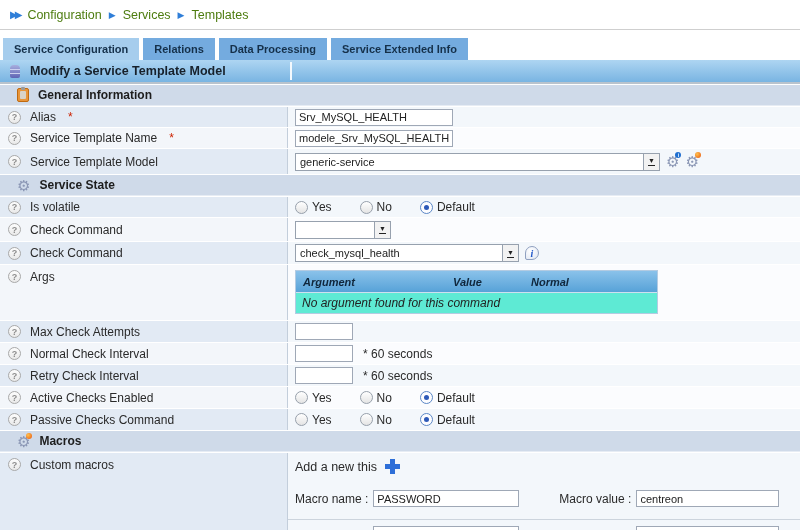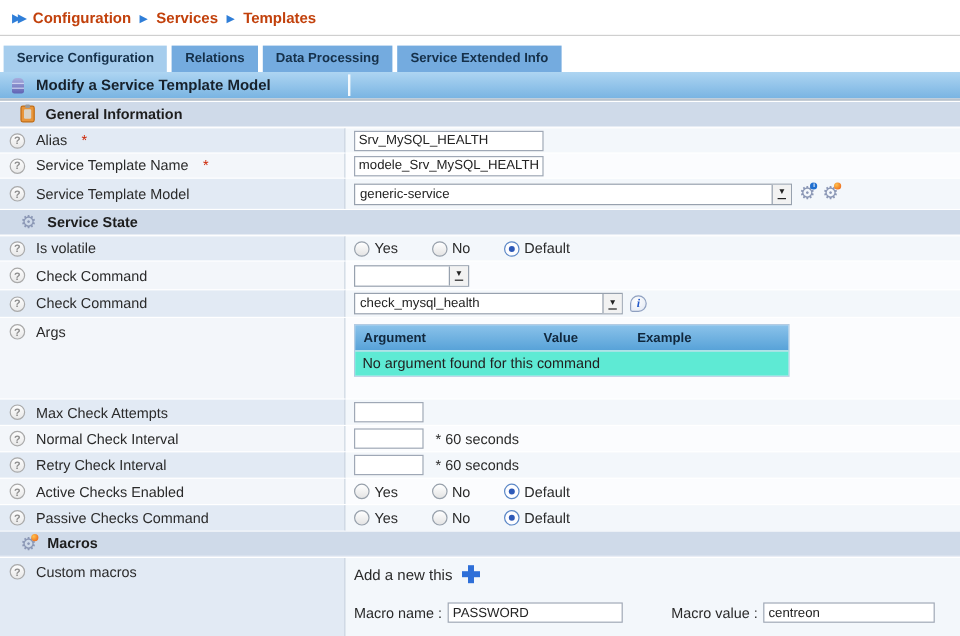"Configuration" .bc-item { color: #c2410c -> #4d7c0f; font-weight: bold -> none }
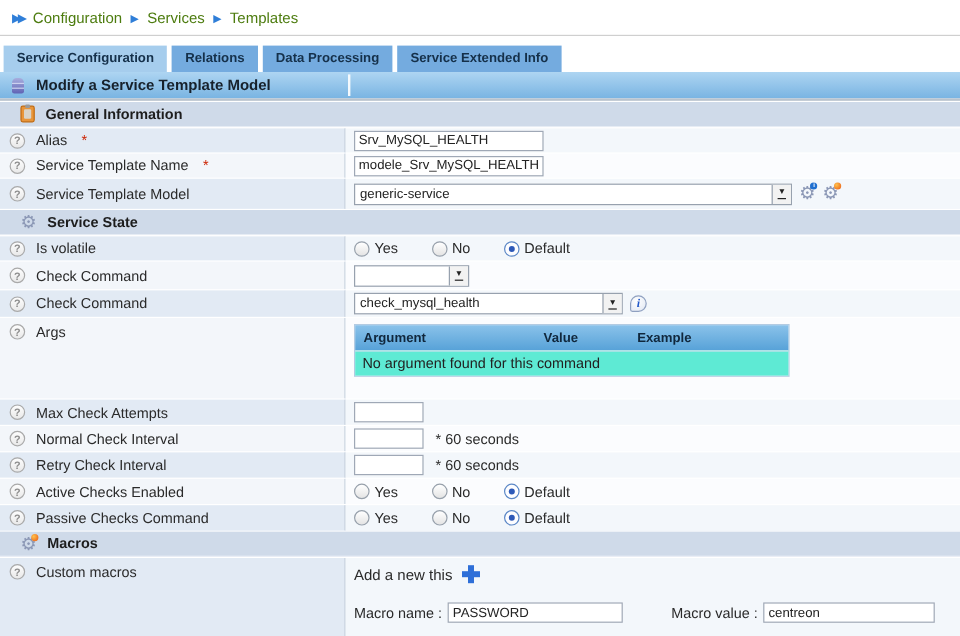"Argument" .args-table { font-style: none -> italic; margin: 5px 0 18px -> 5px 0 6px }
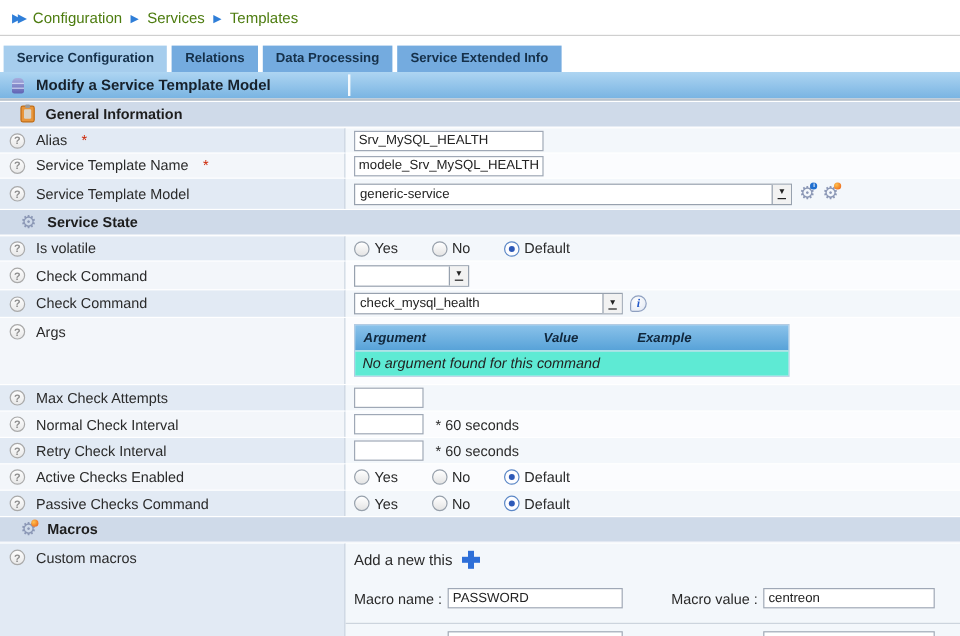"Example" span.col { text: Example -> Normal }
